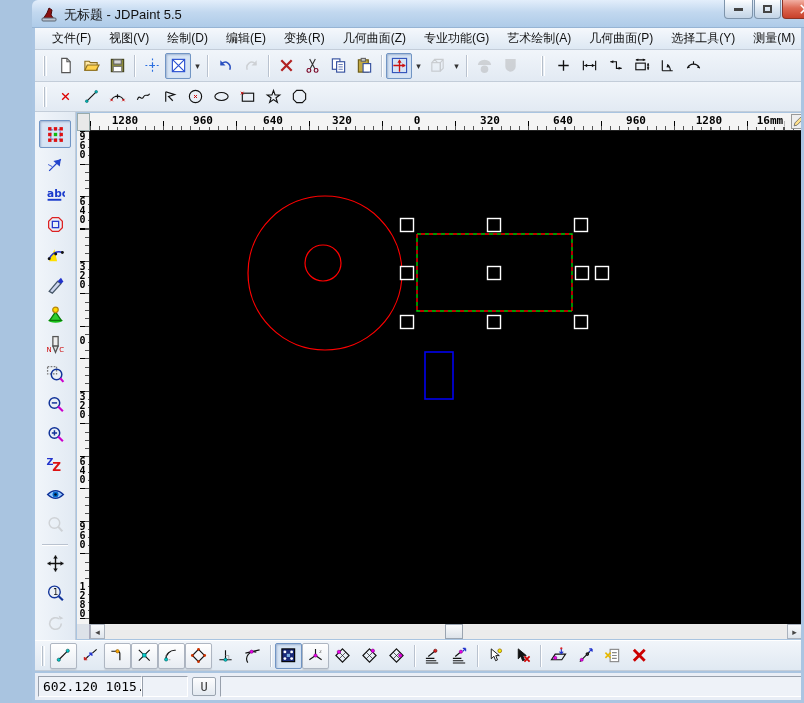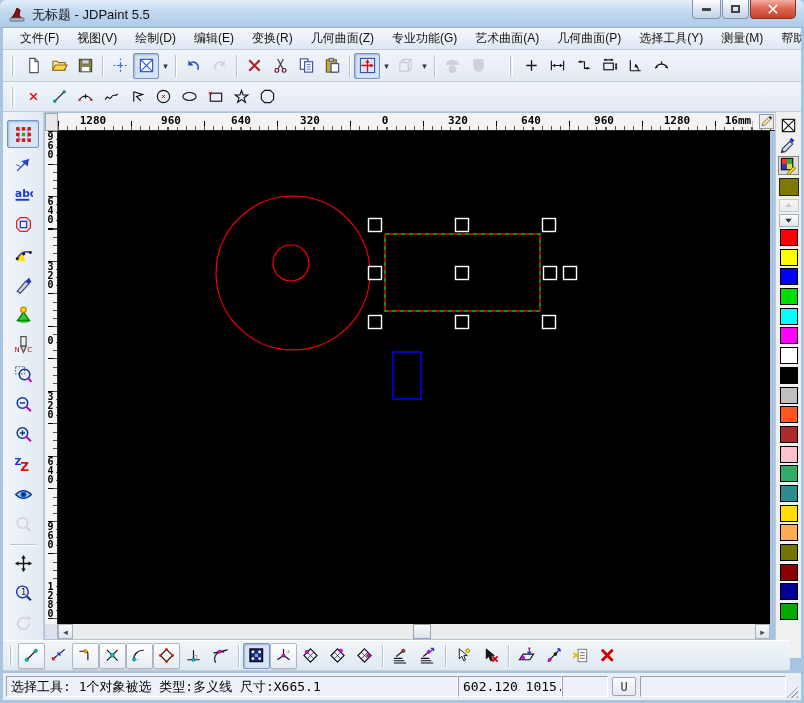"无标题 - JDPaint 5.5" .app { margin-left: none -> 32px }
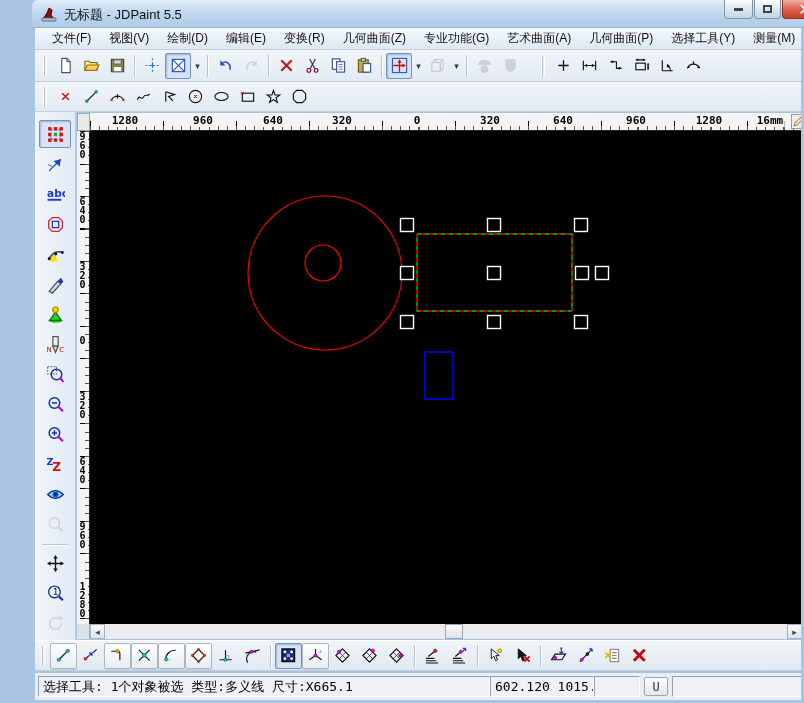"艺术曲面(A)" span.menu-item { text: 曲面 -> 绘制 }
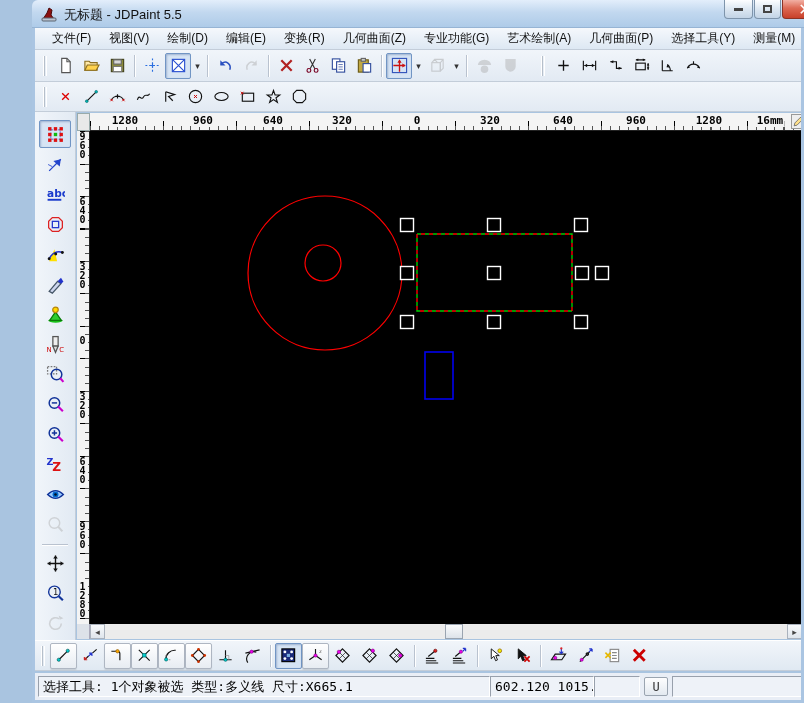"选择工具: 1个对象被选 类型:多义线 尺寸:X665.1" div.spanel { html: <div>选择工具: 1个对象被选 类型:多义线 尺寸:X665.1</div> -> none }
